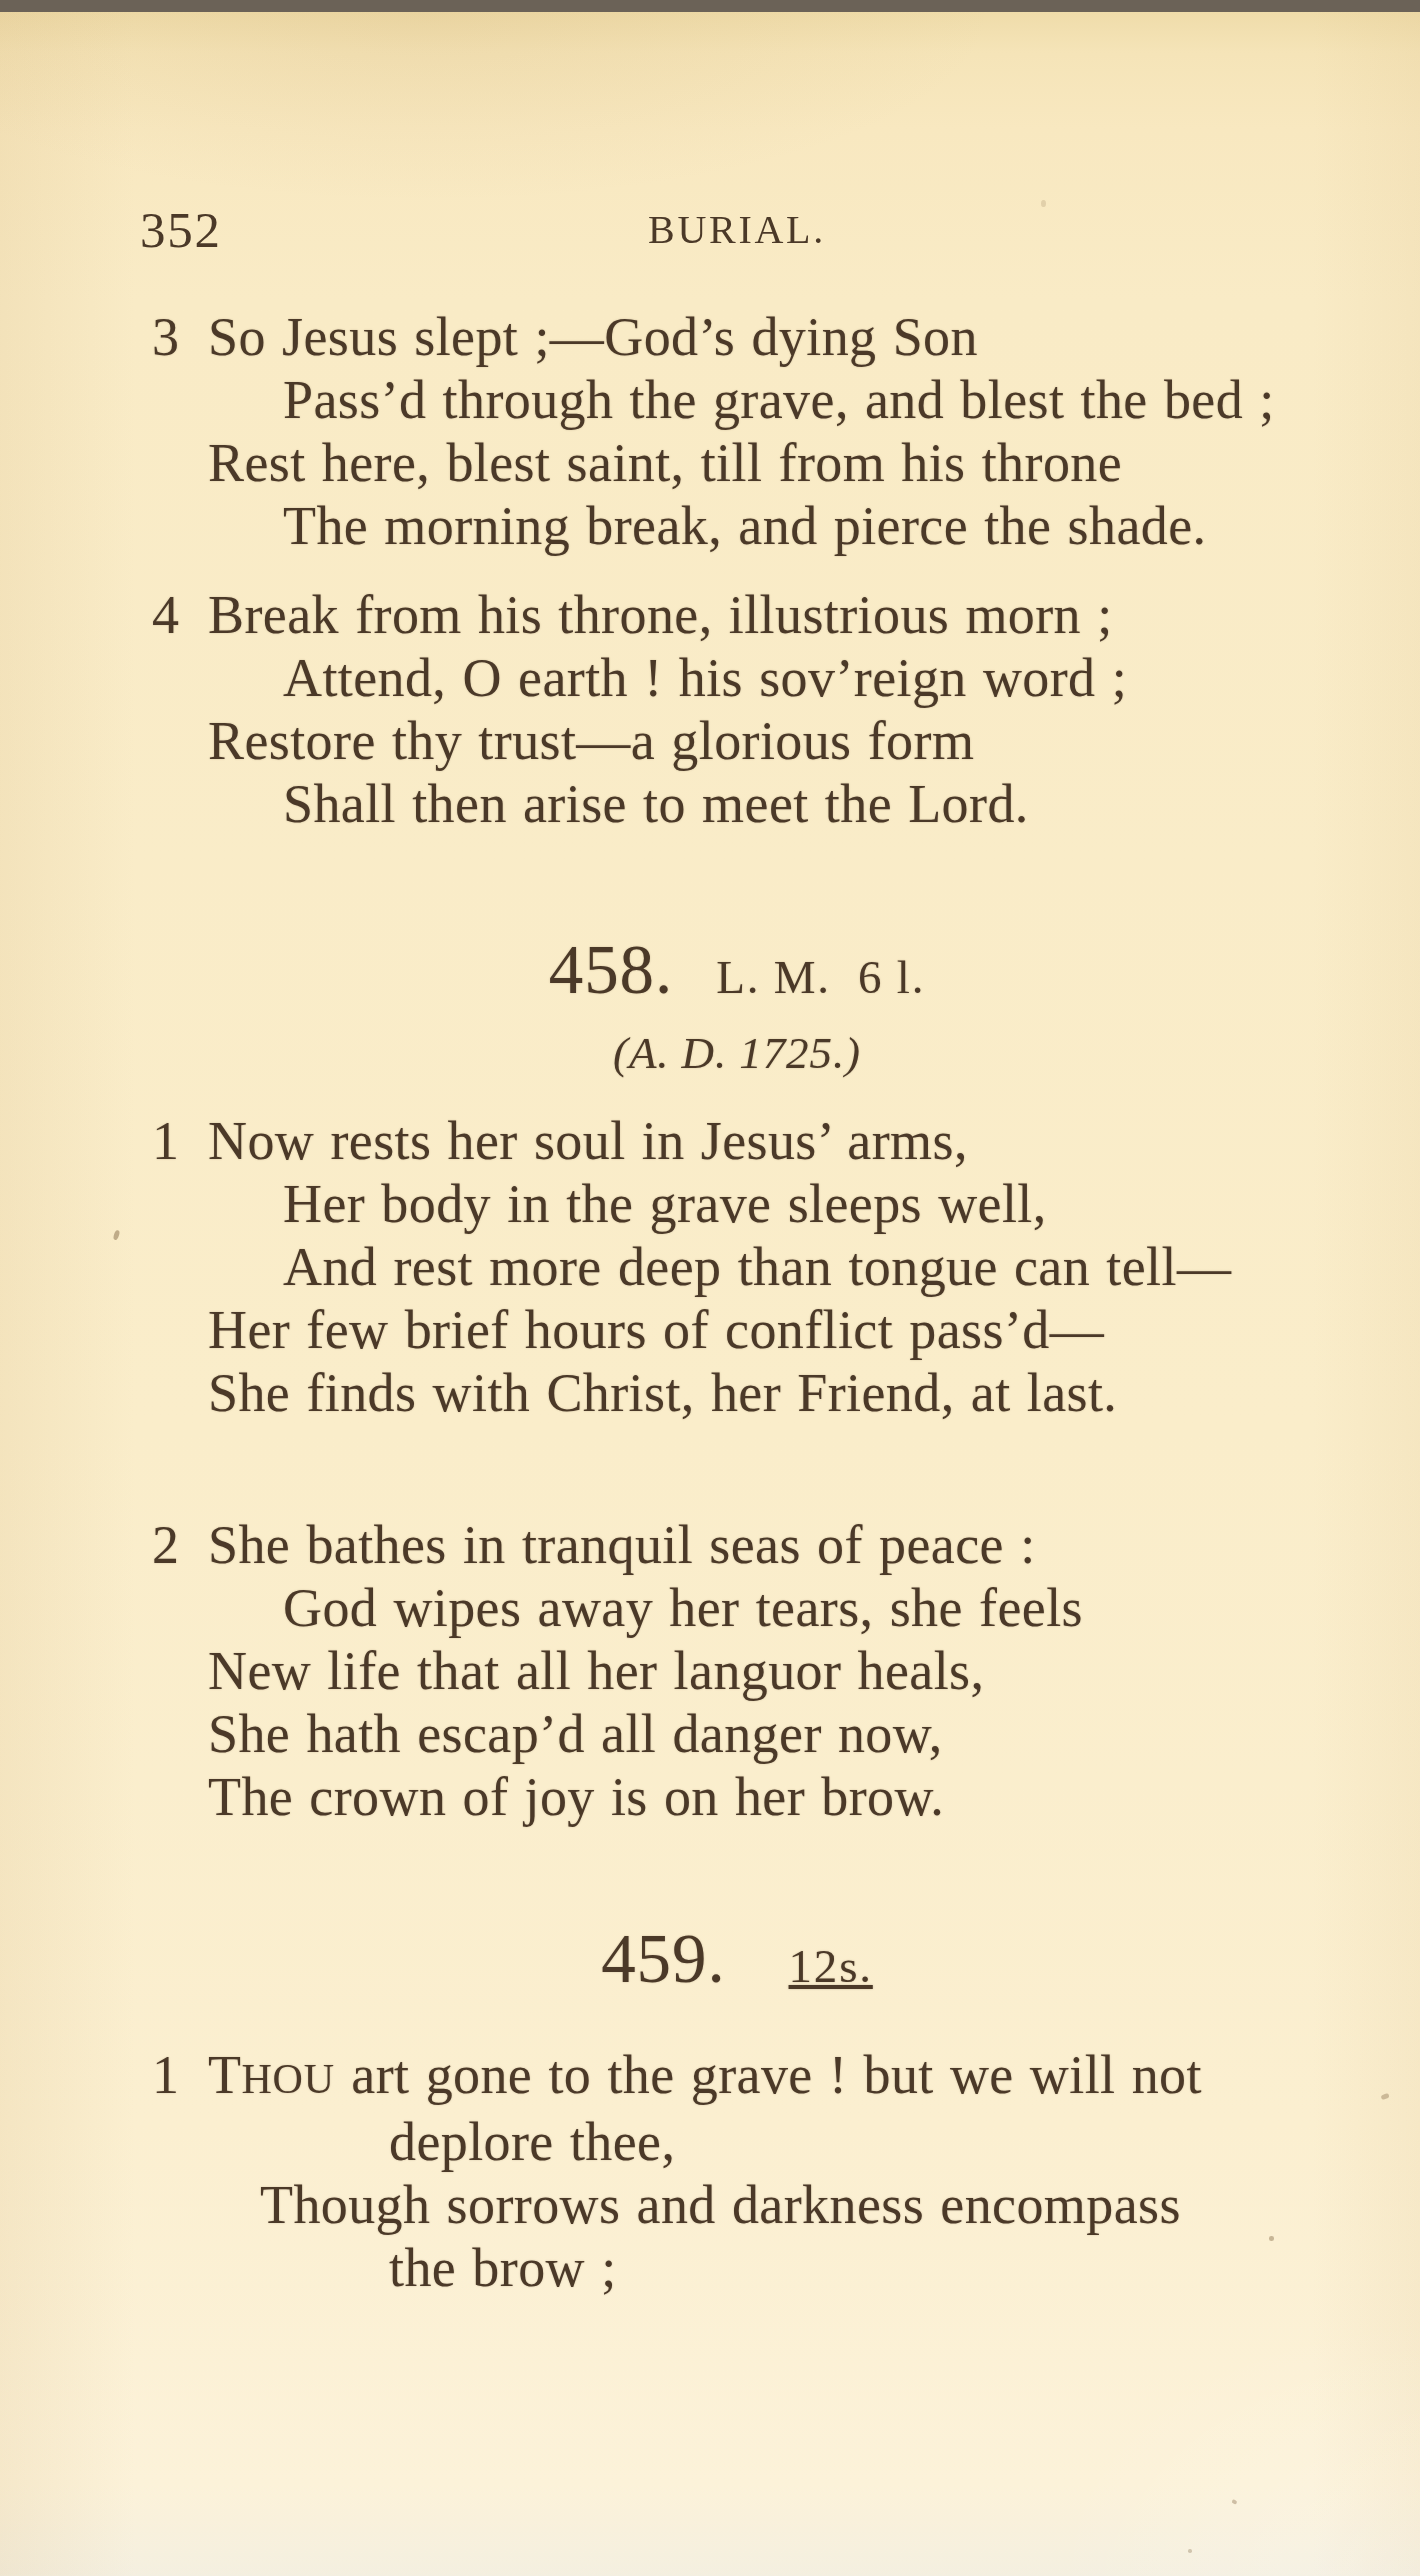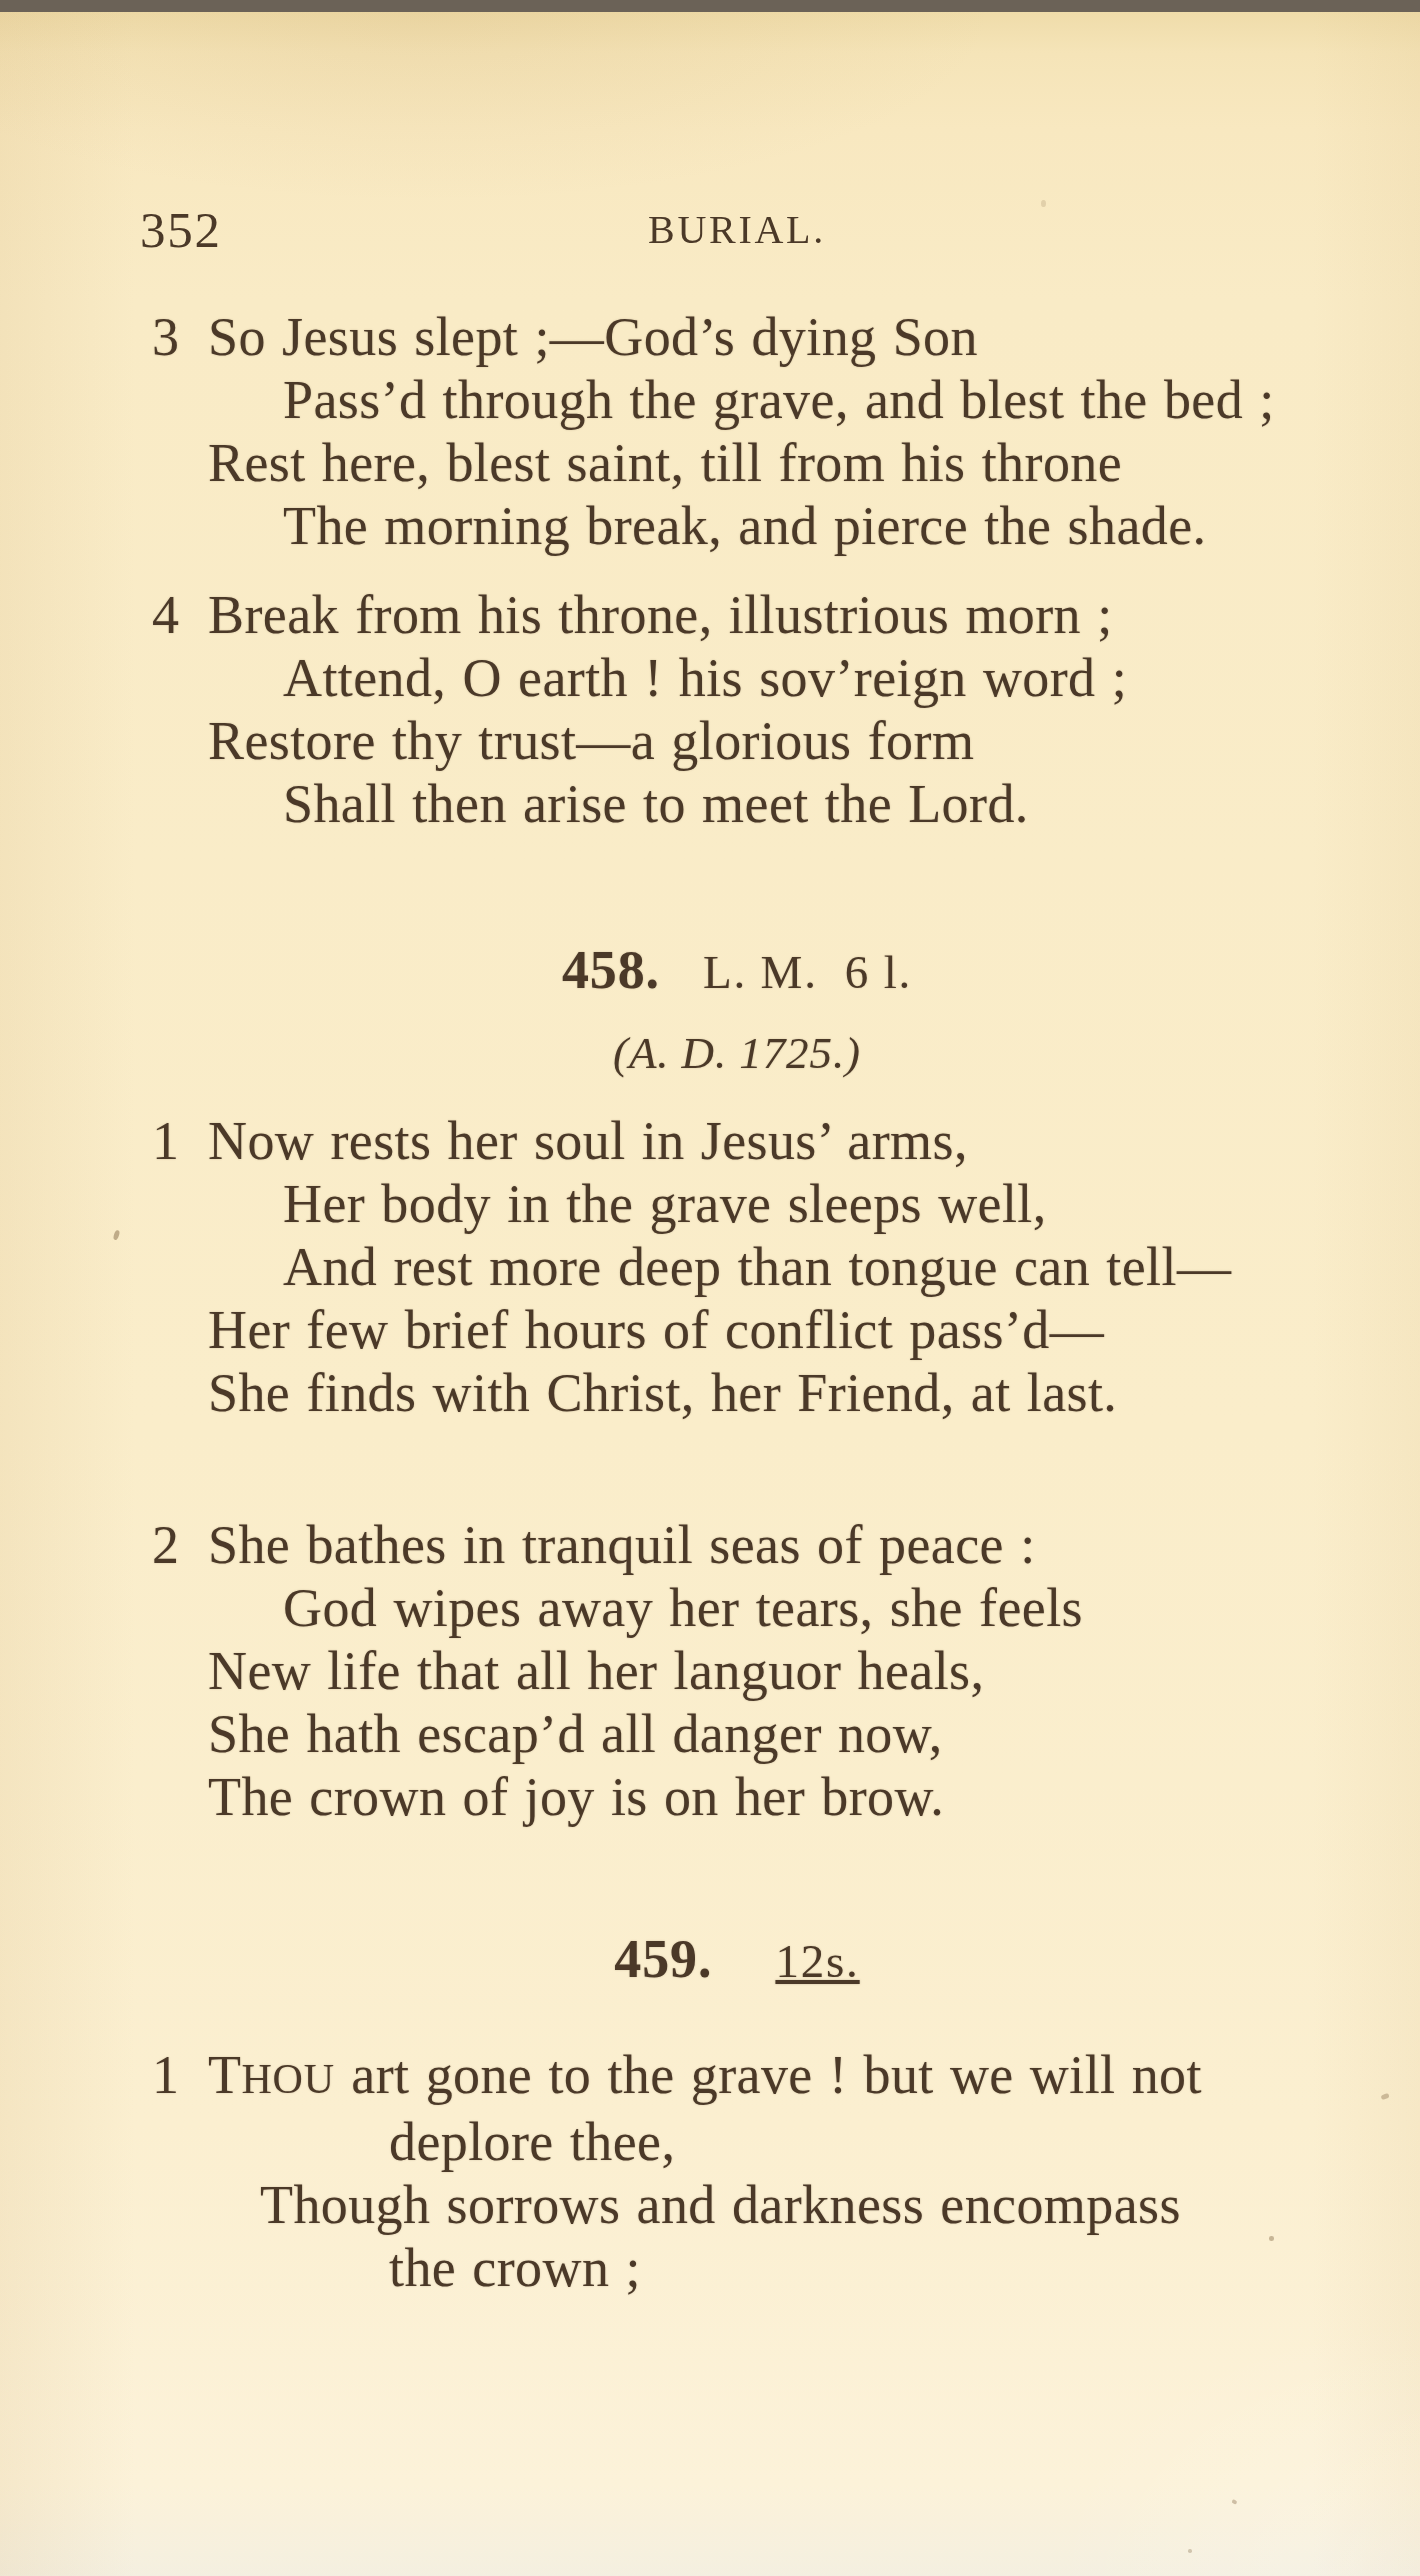"458." .hymn-no { font-size: 54px -> 69px; font-weight: bold -> none }
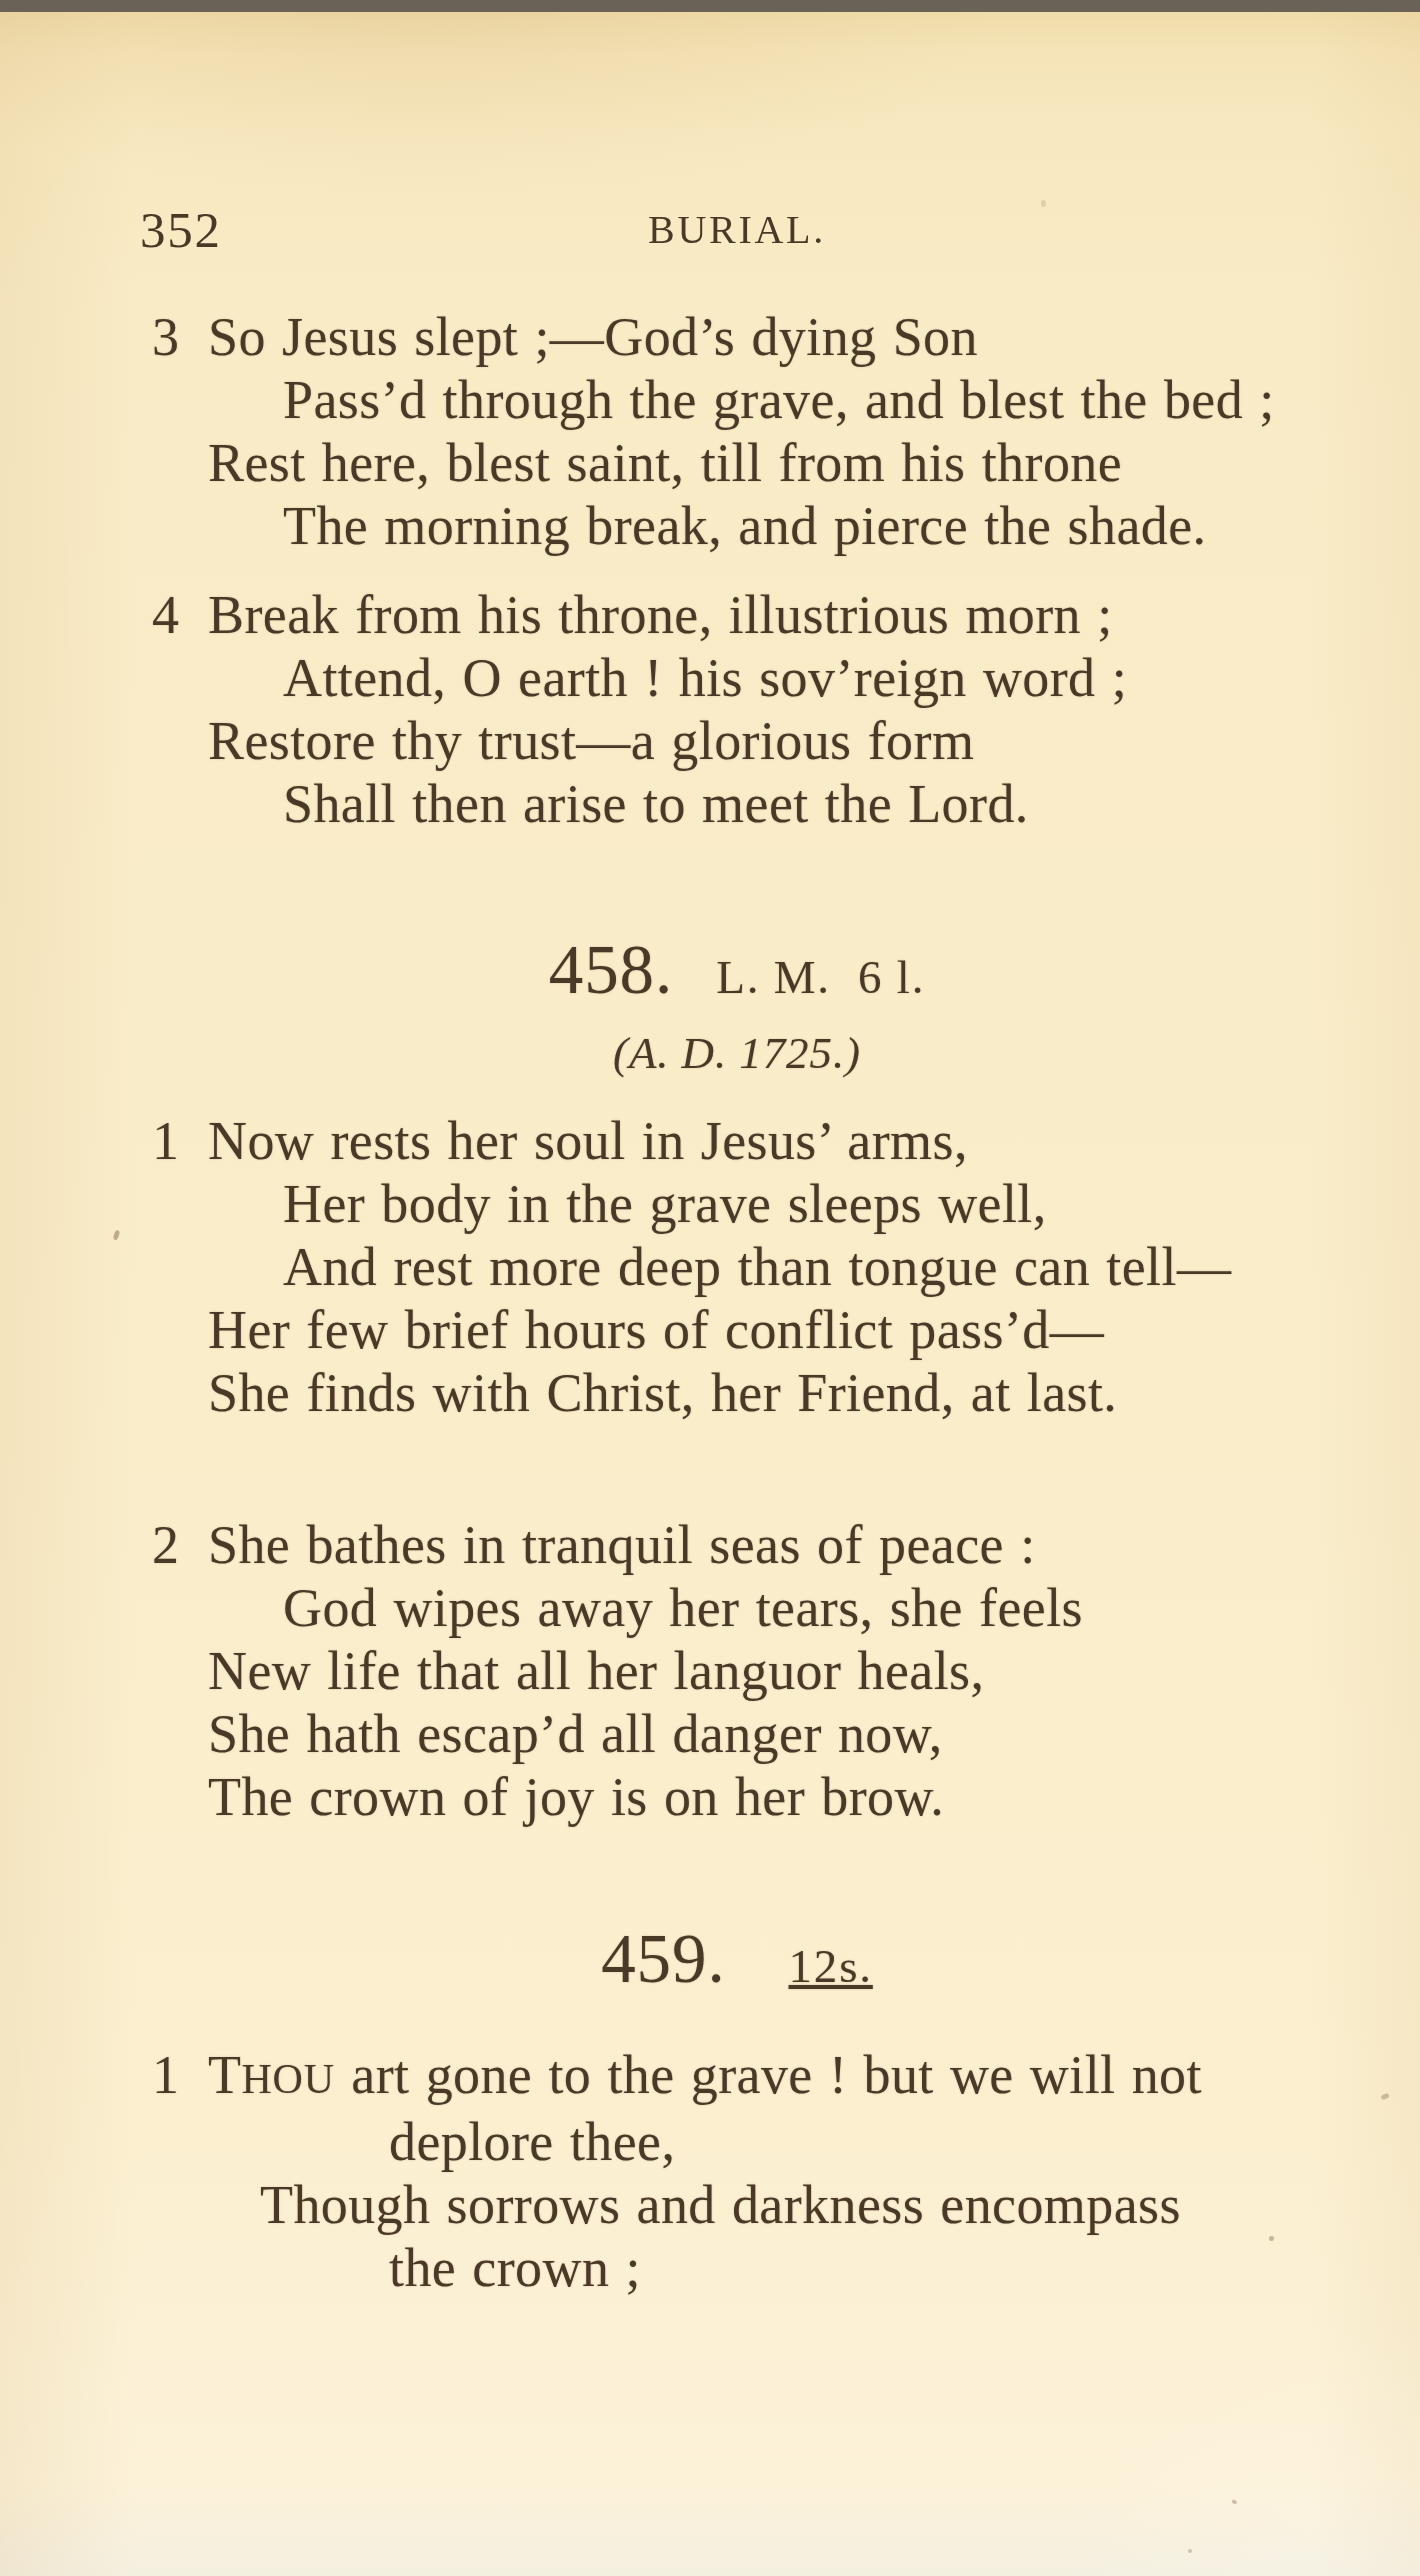"the crown ;" div.line { text: crown -> brow }
